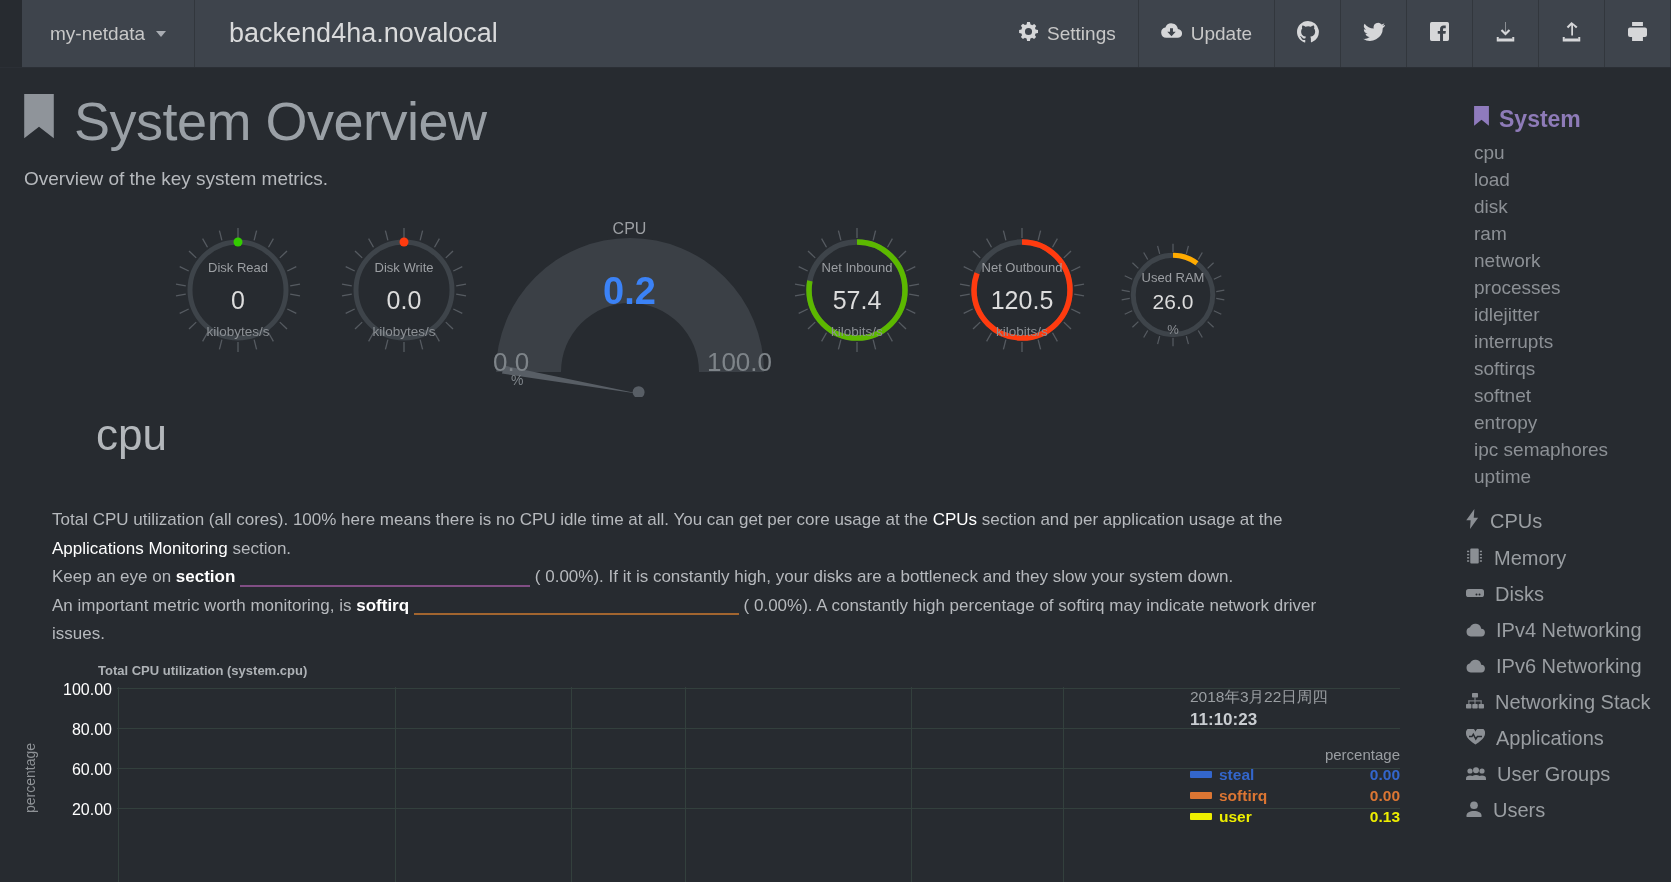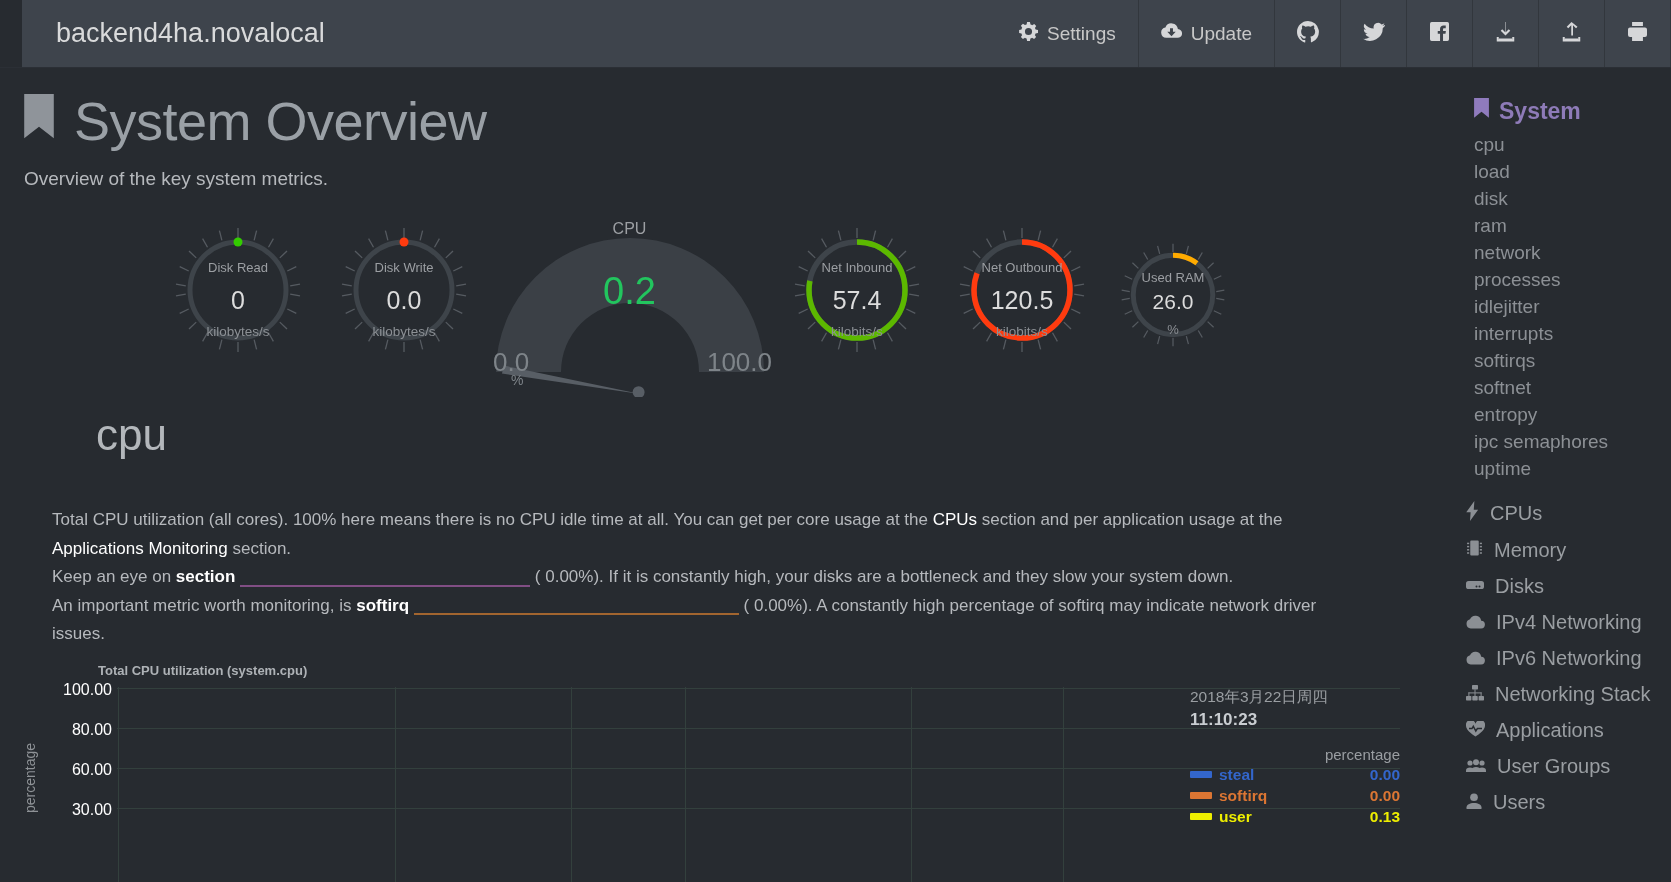"my-netdata" div.nav-brand { html: none -> <div> <span>my-netdata</span> <span></span> </div> }
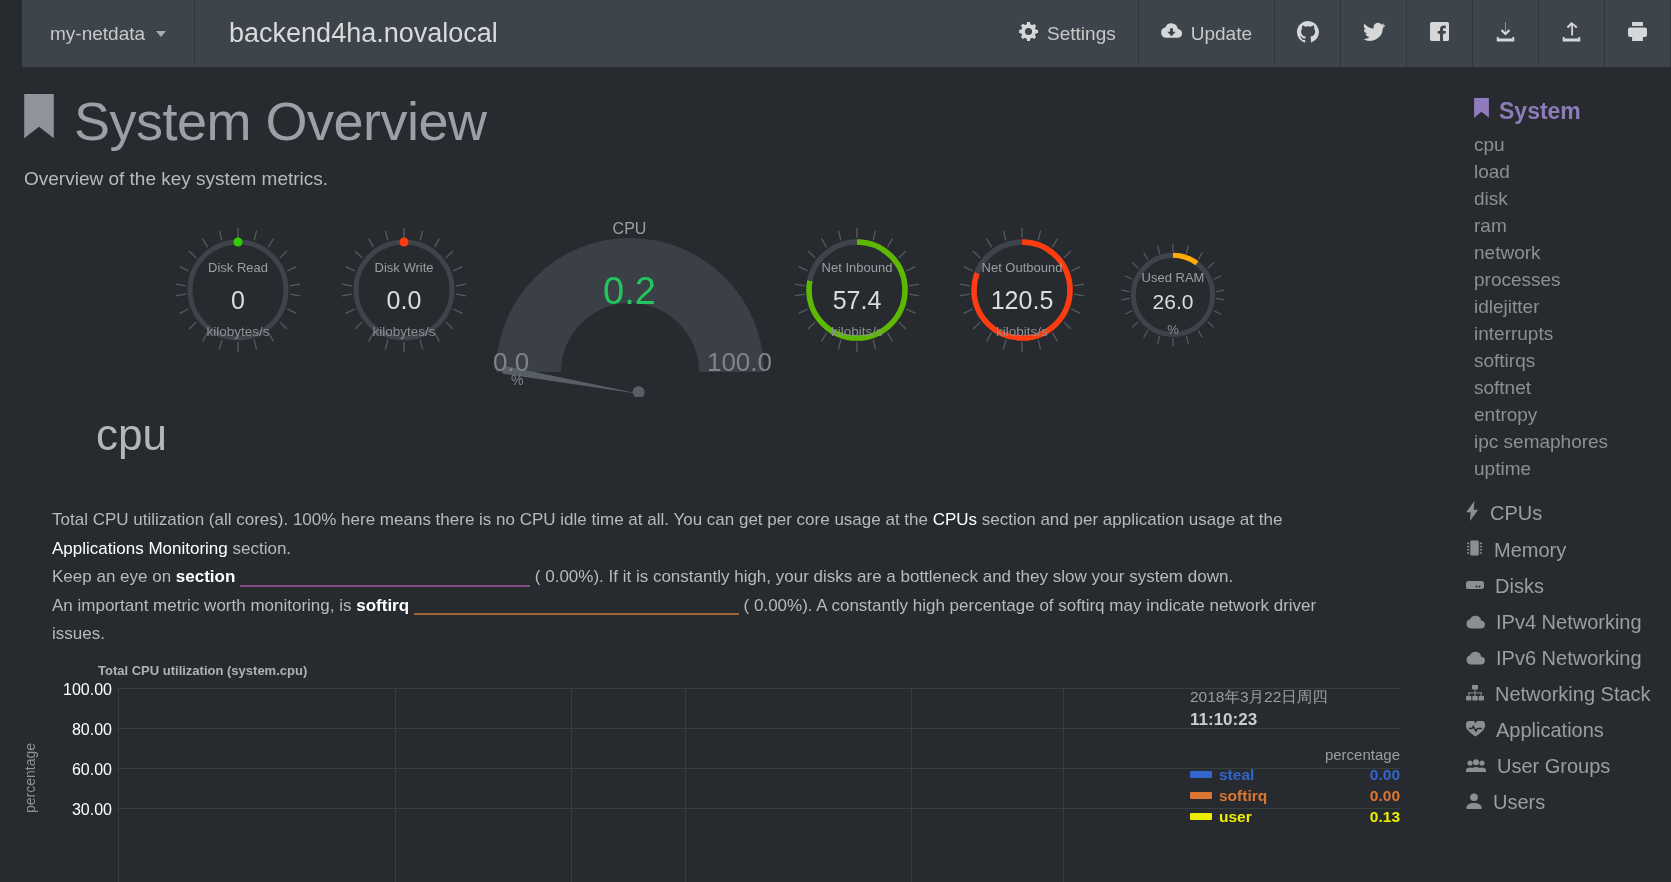"System" .sidebar { padding-top: 30px -> 38px }
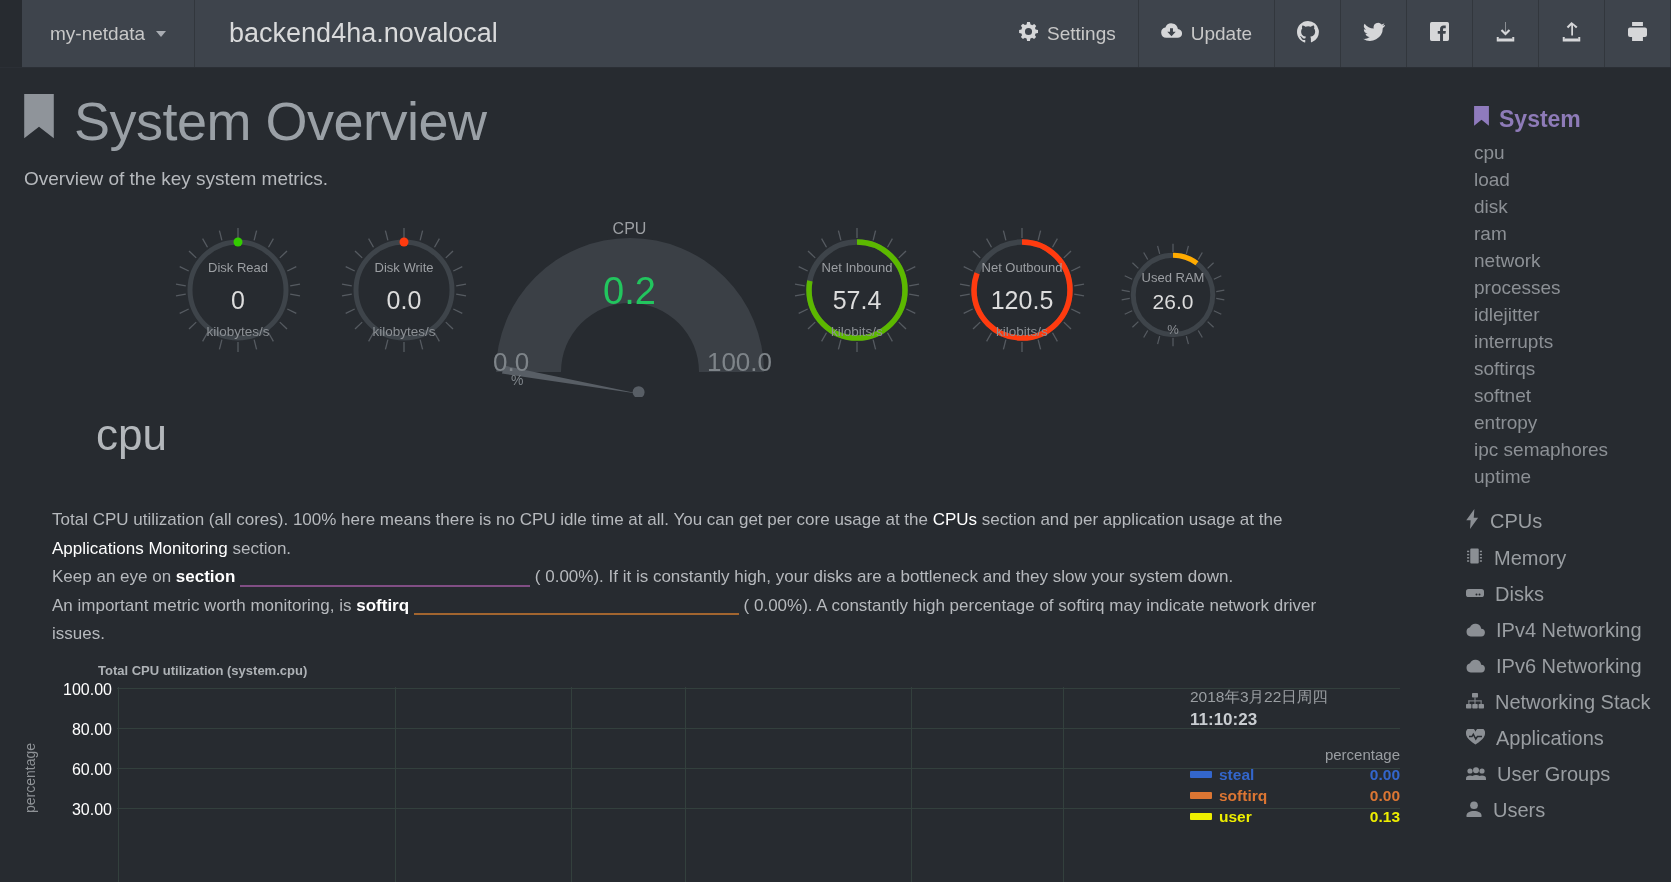"0.2" .cpu-gauge .bigvalue { color: #22c55e -> #3b82f6; font-weight: normal -> bold }
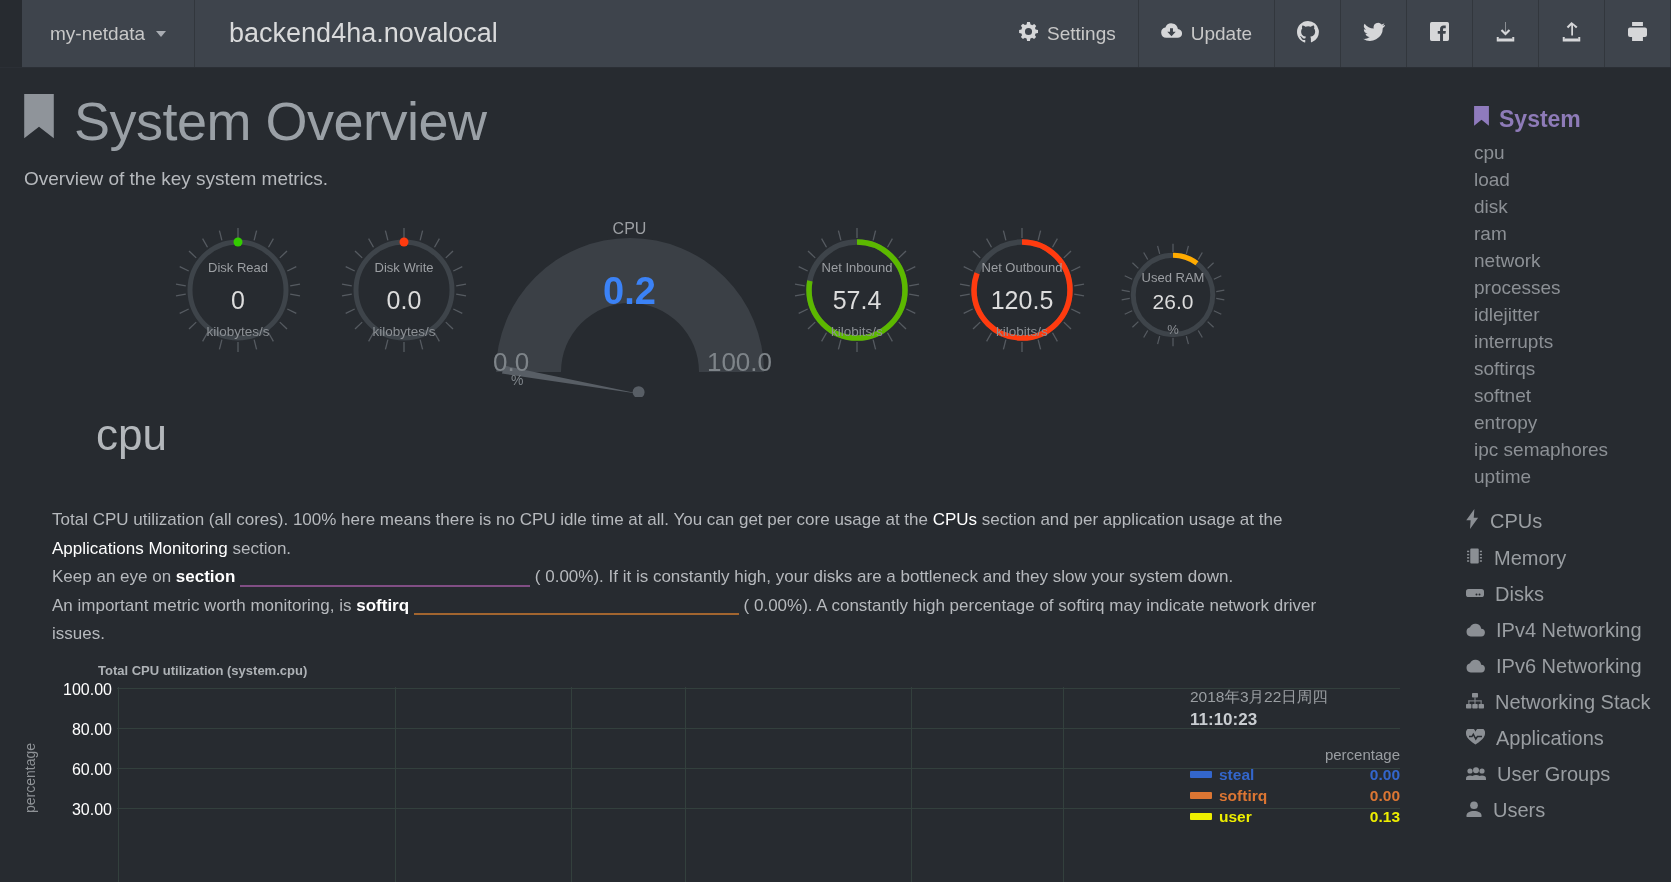"30.00" div.y-tick { text: 30.00 -> 20.00 }
